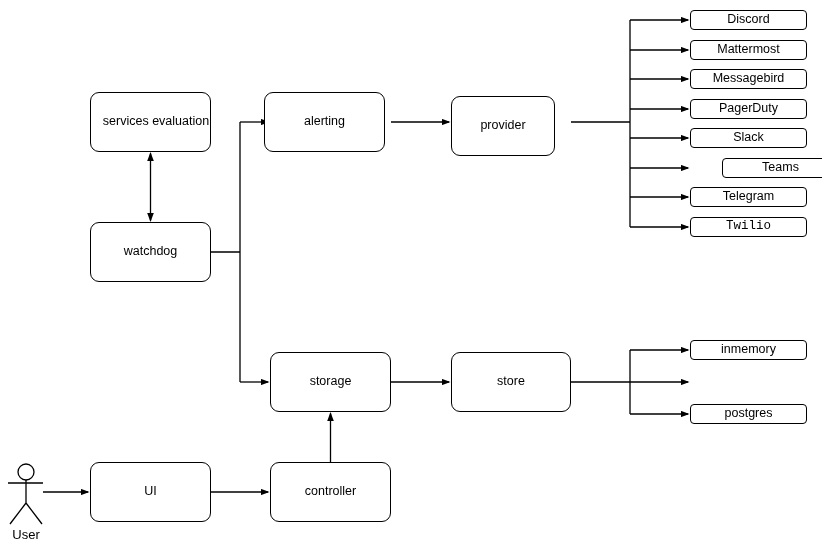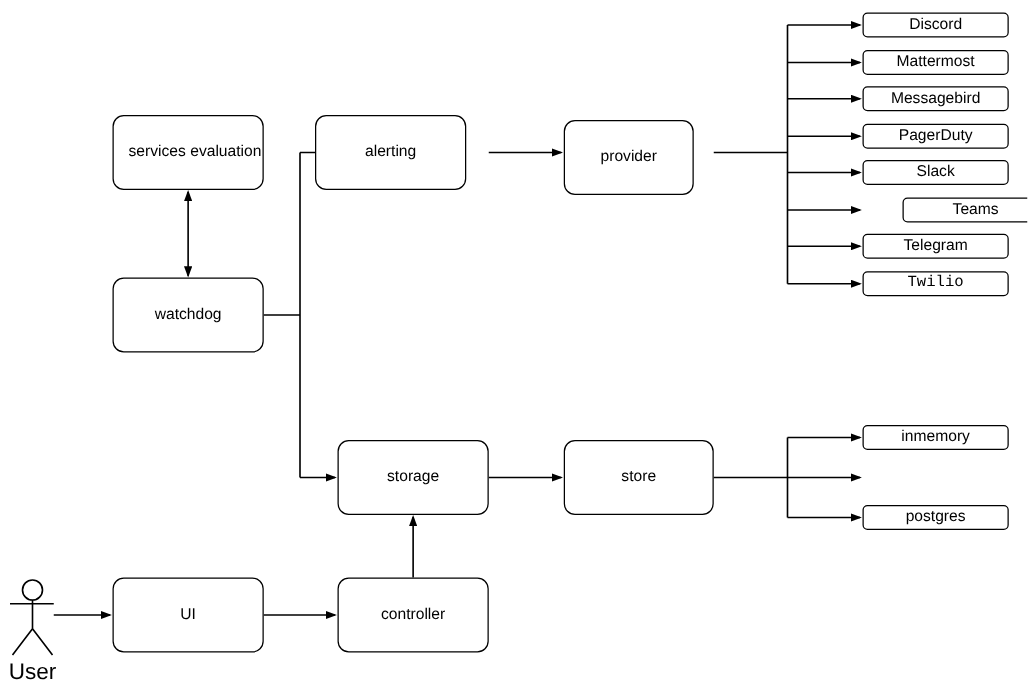"alerting" div.node { left: 252px -> 264px }
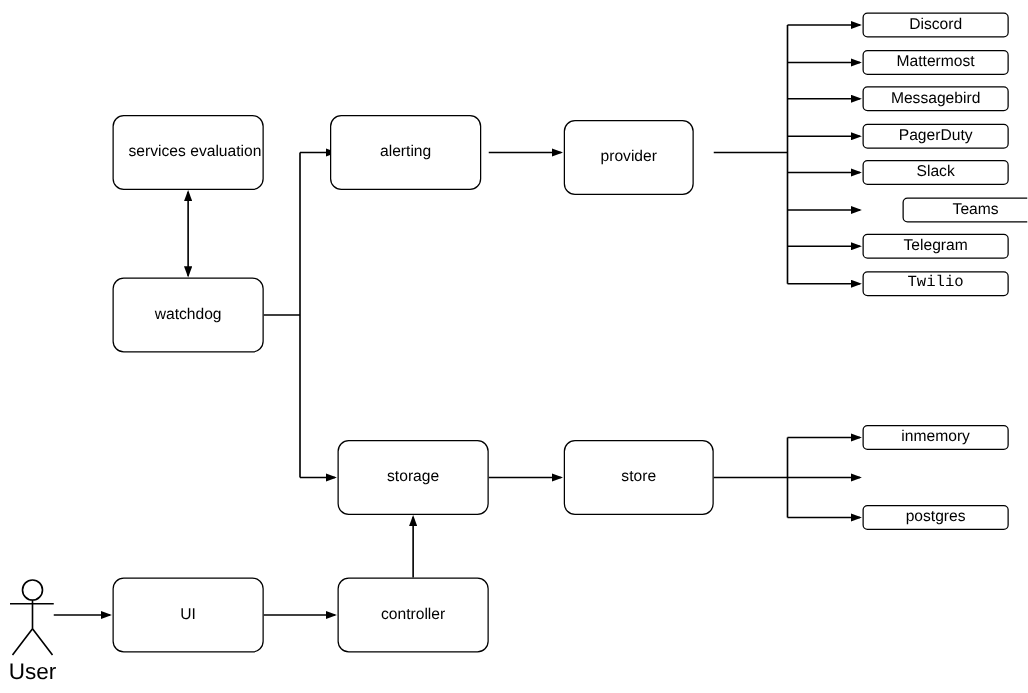"User" .actor-label { font-size: 18px -> 13px }
